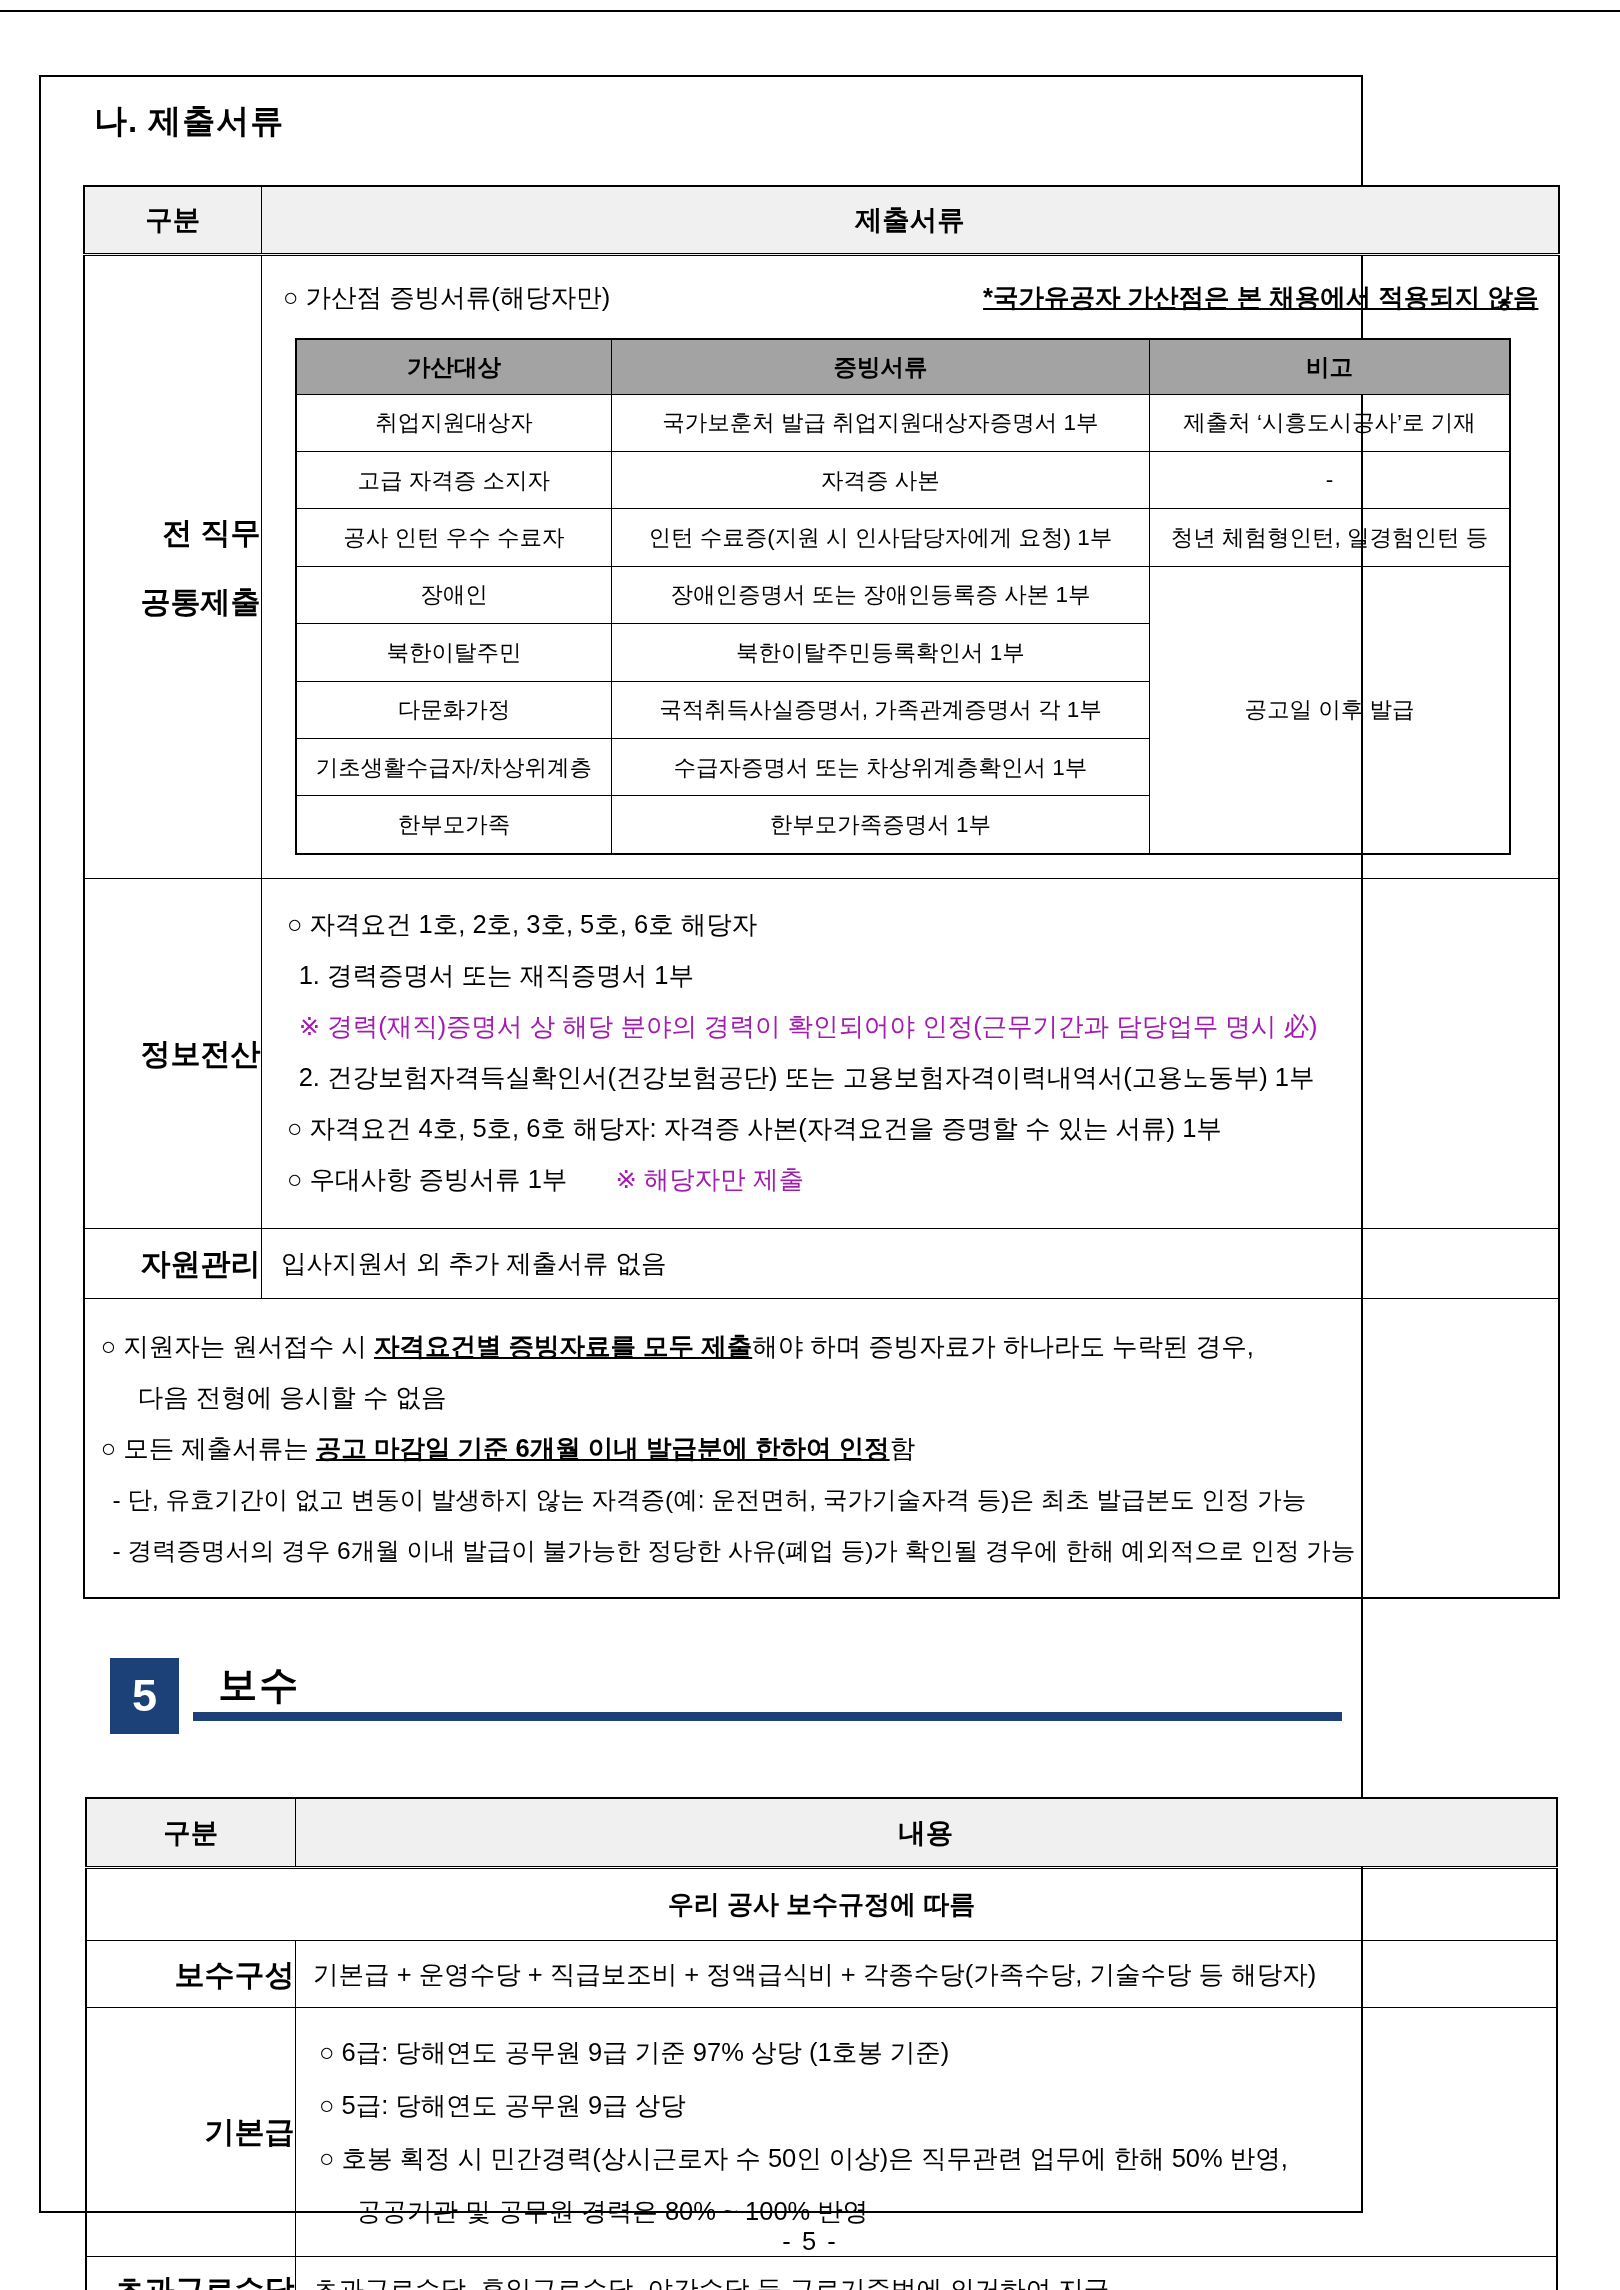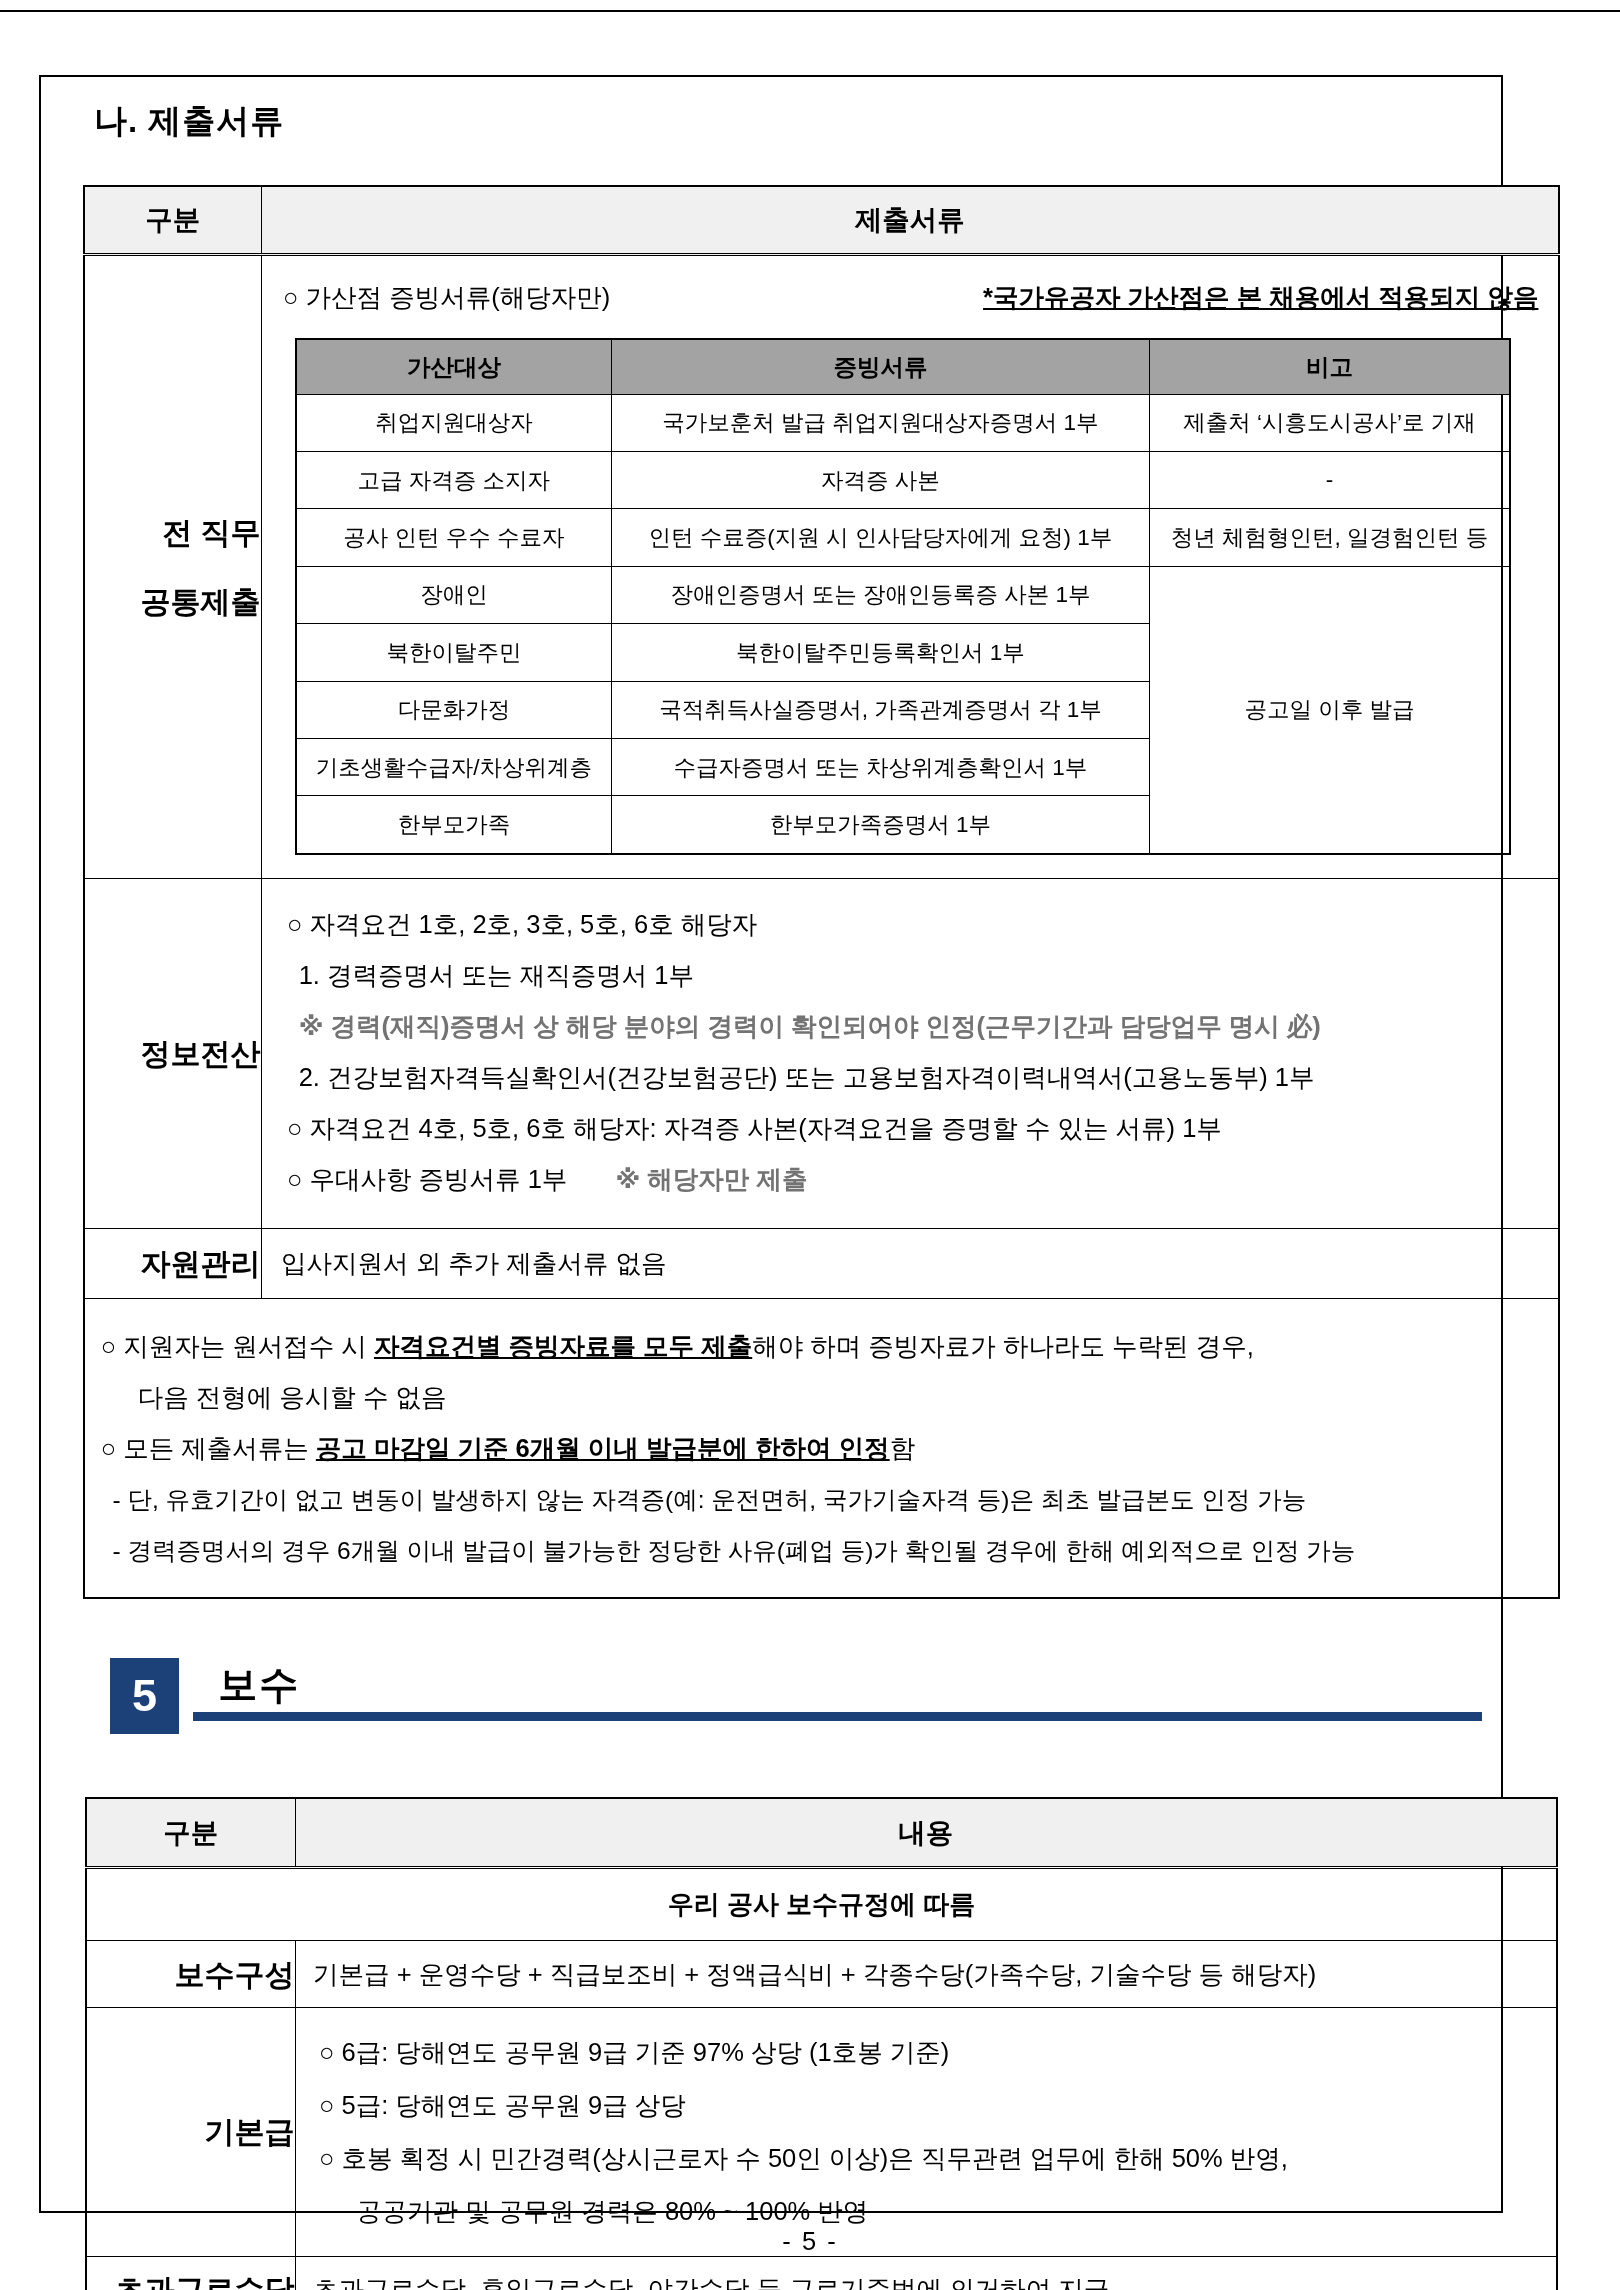"나. 제출서류" .frame { width: 1464px -> 1324px }
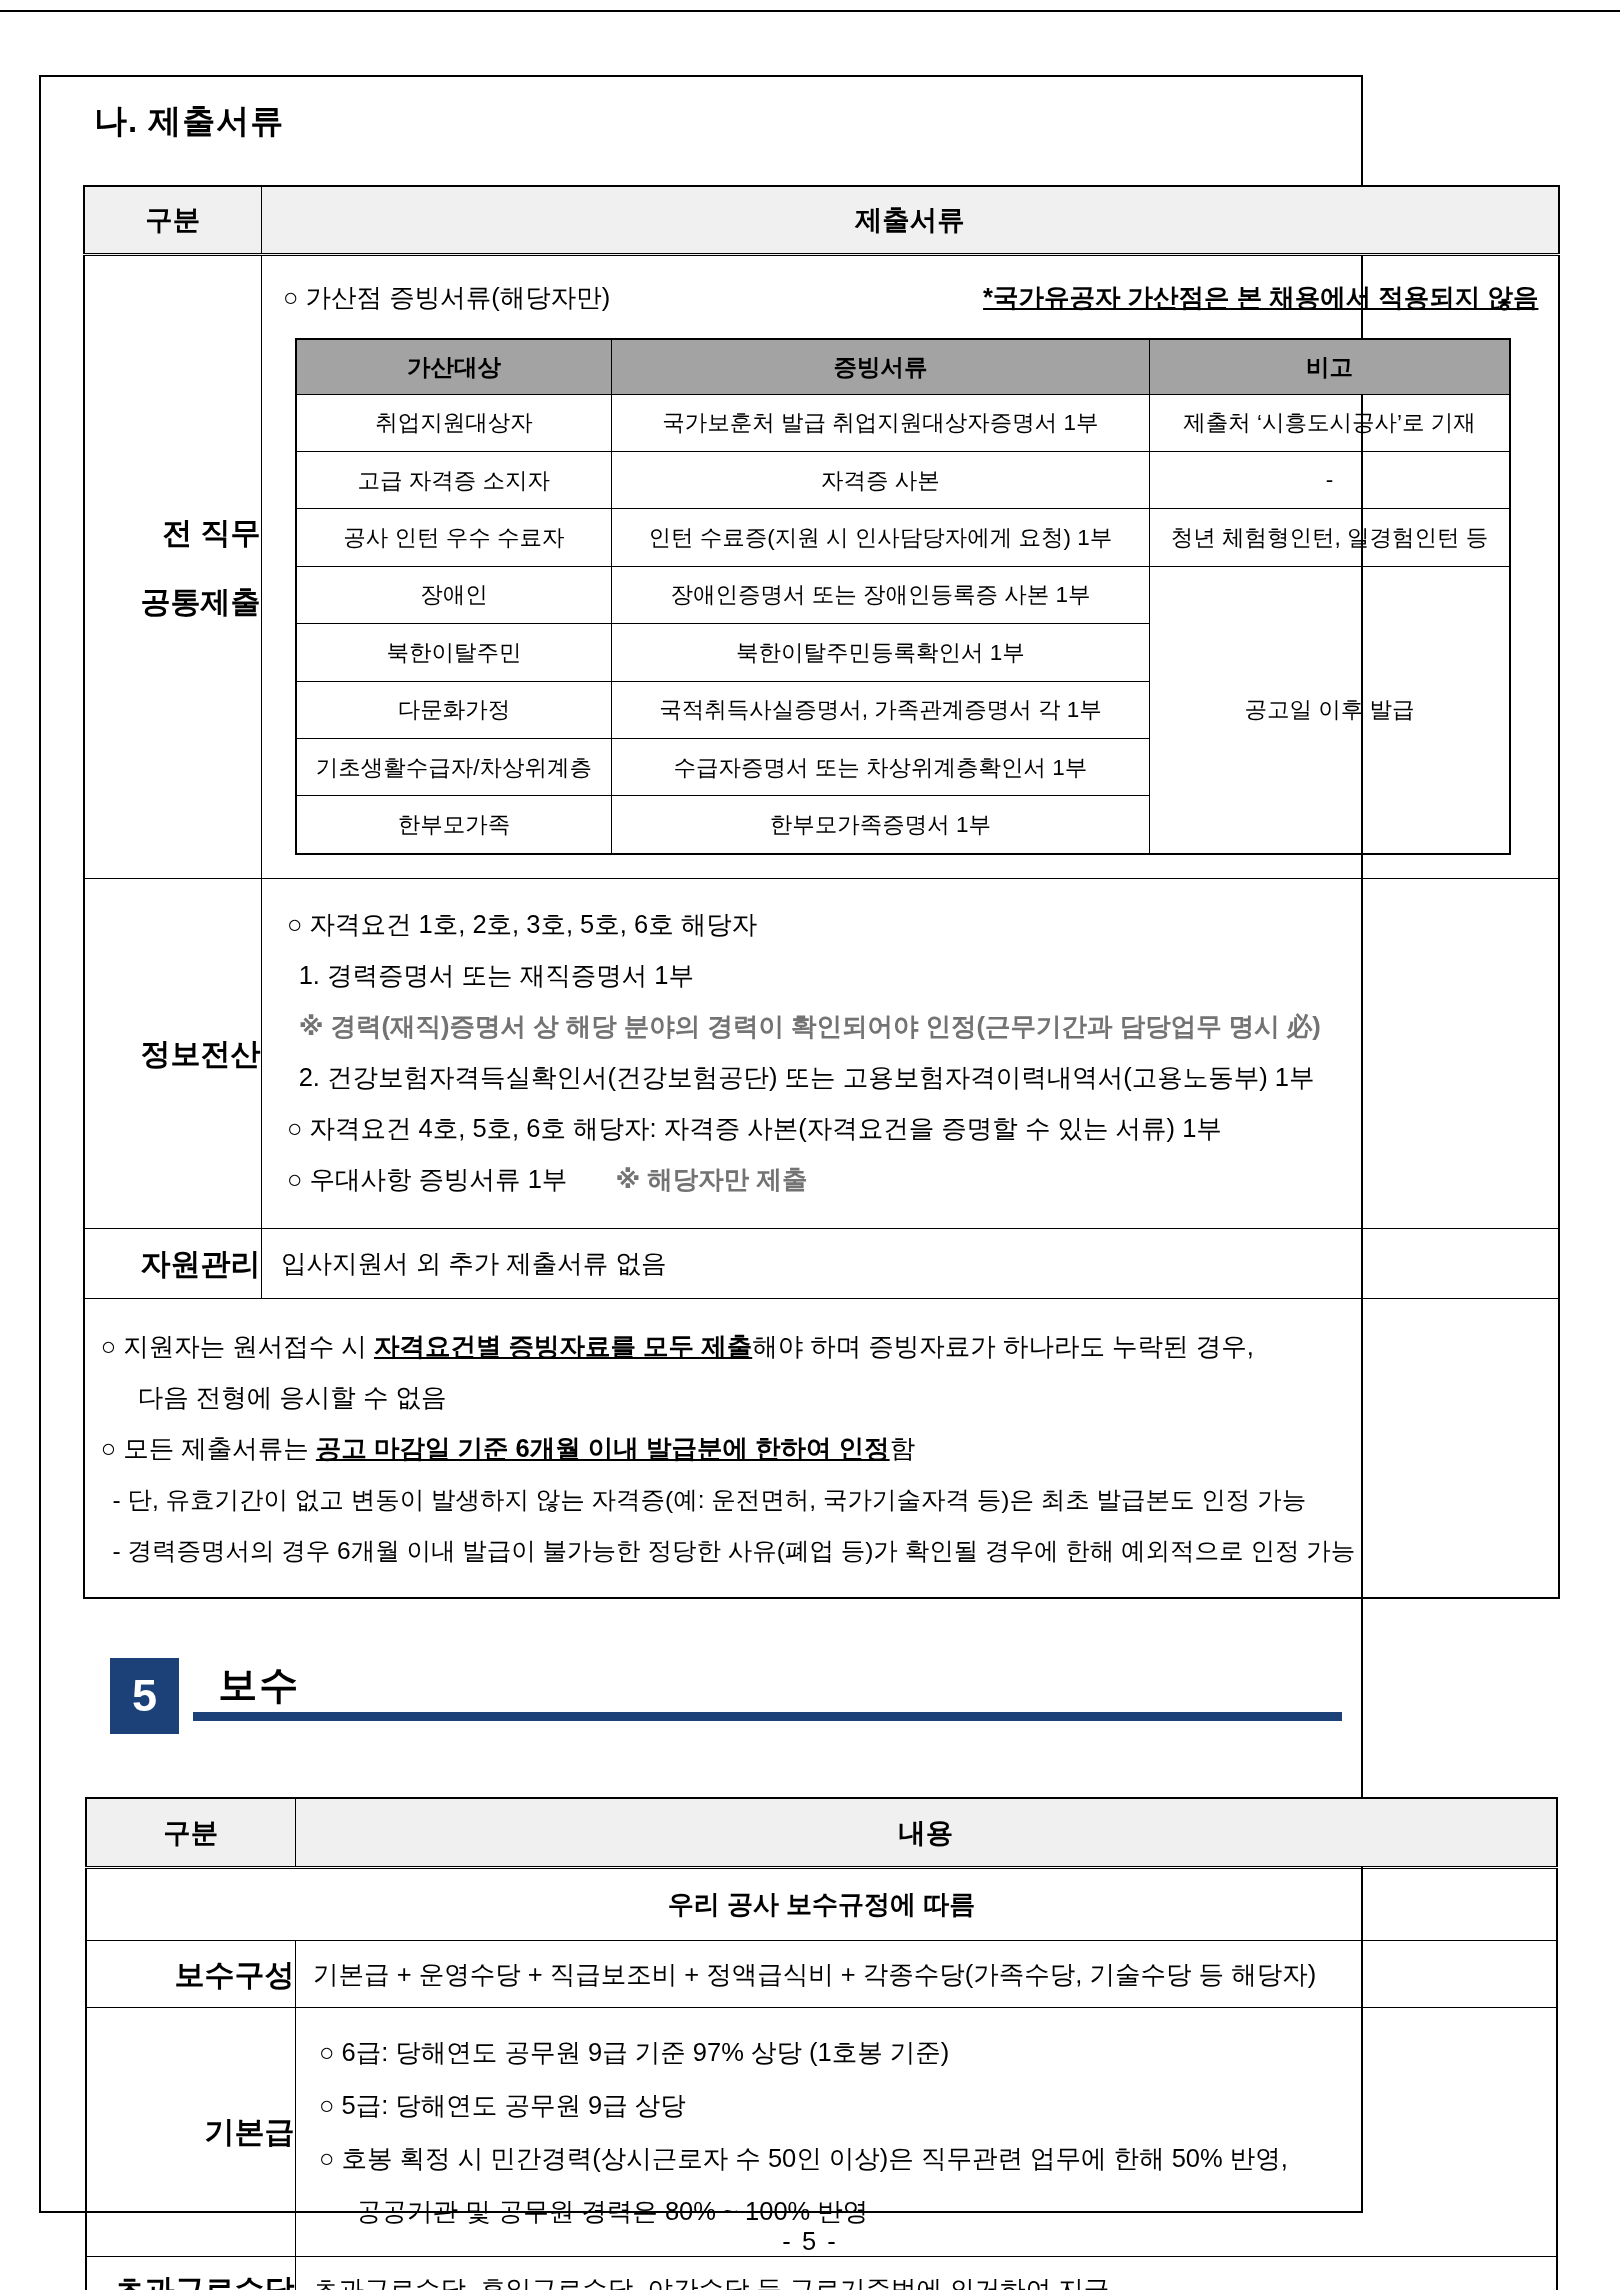"※ 경력(재직)증명서 상 해당 분야의" .blue { color: #737373 -> #a21caf; font-weight: bold -> normal }
